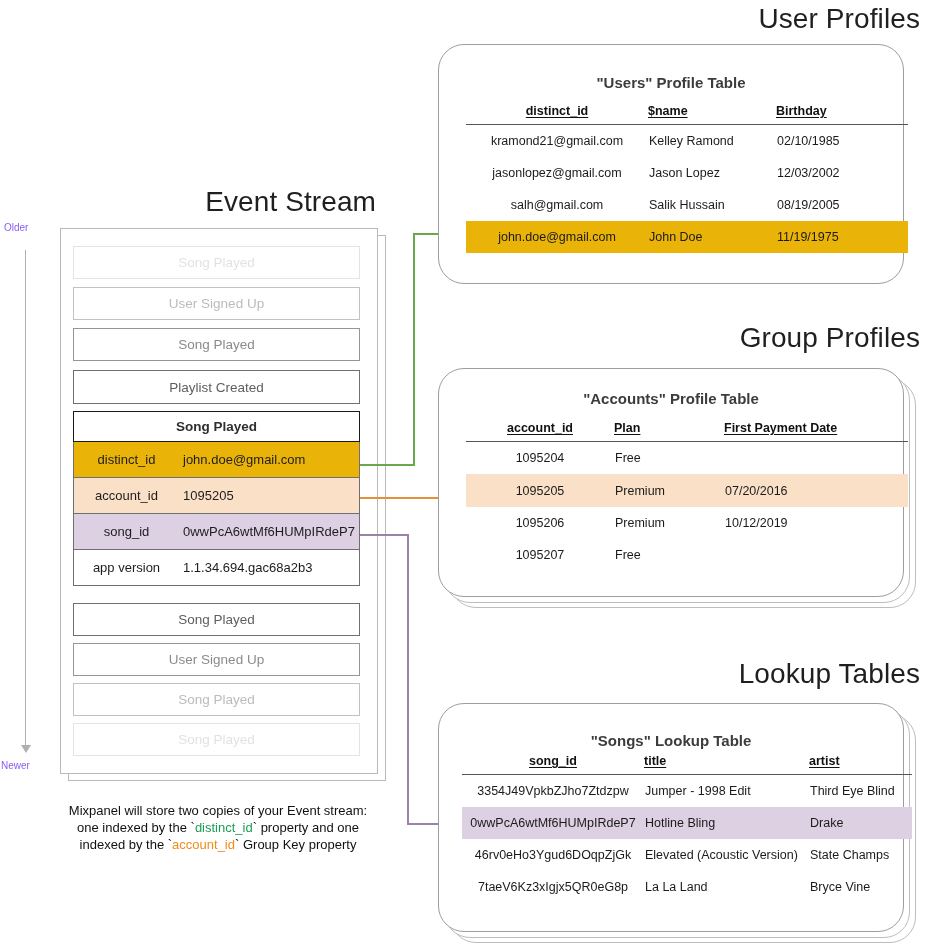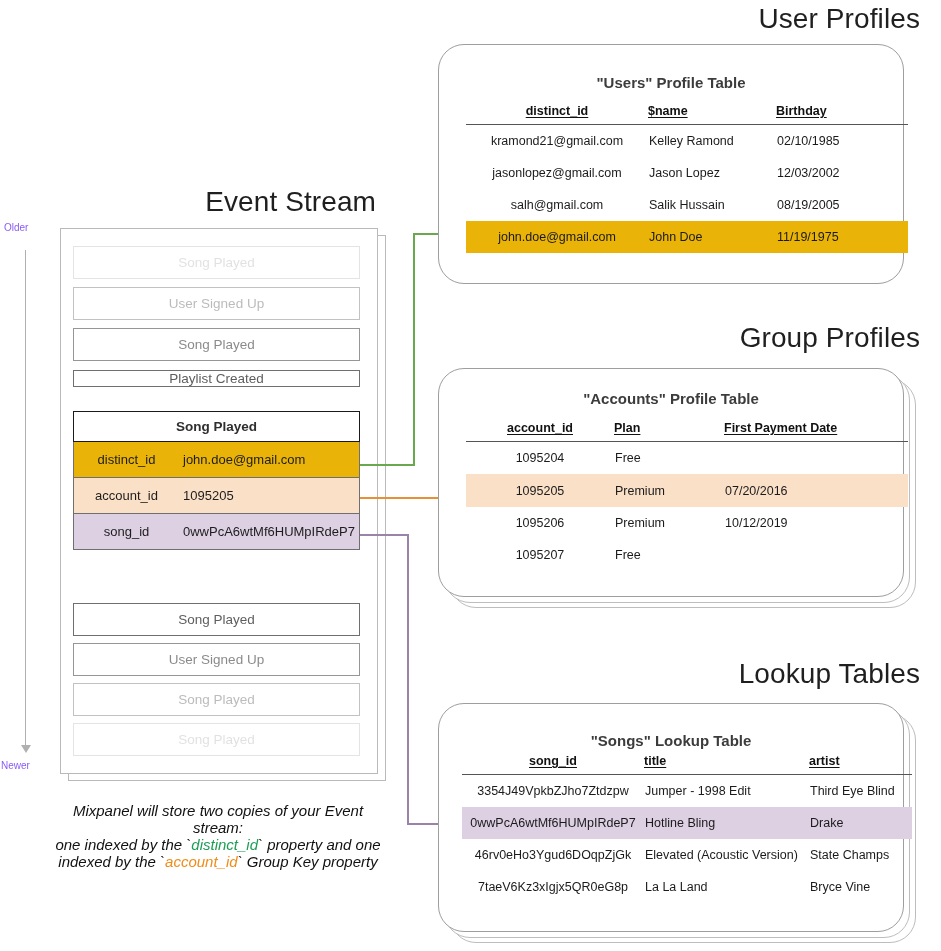"Playlist Created" div.abs { height: 17px -> 34px }
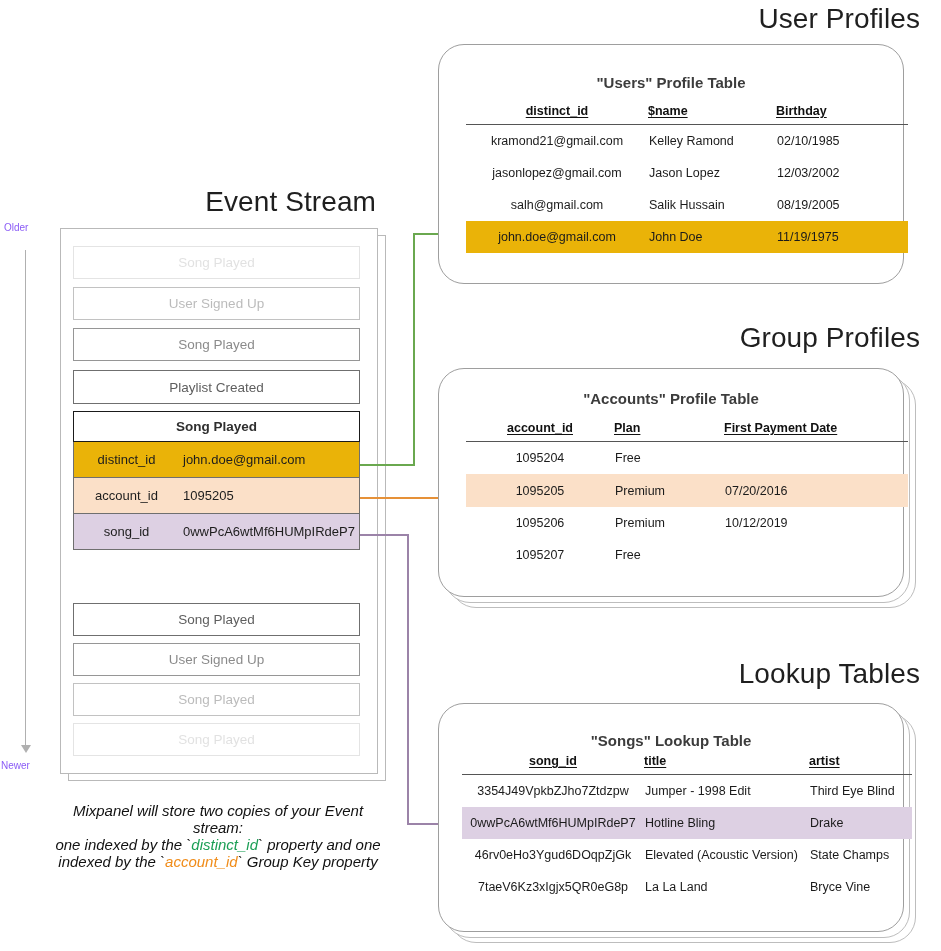"app version" div.prop-row { html: none -> <div> <div>app version</div> <div>1.1.34.694.gac68a2b3</div> </div> }
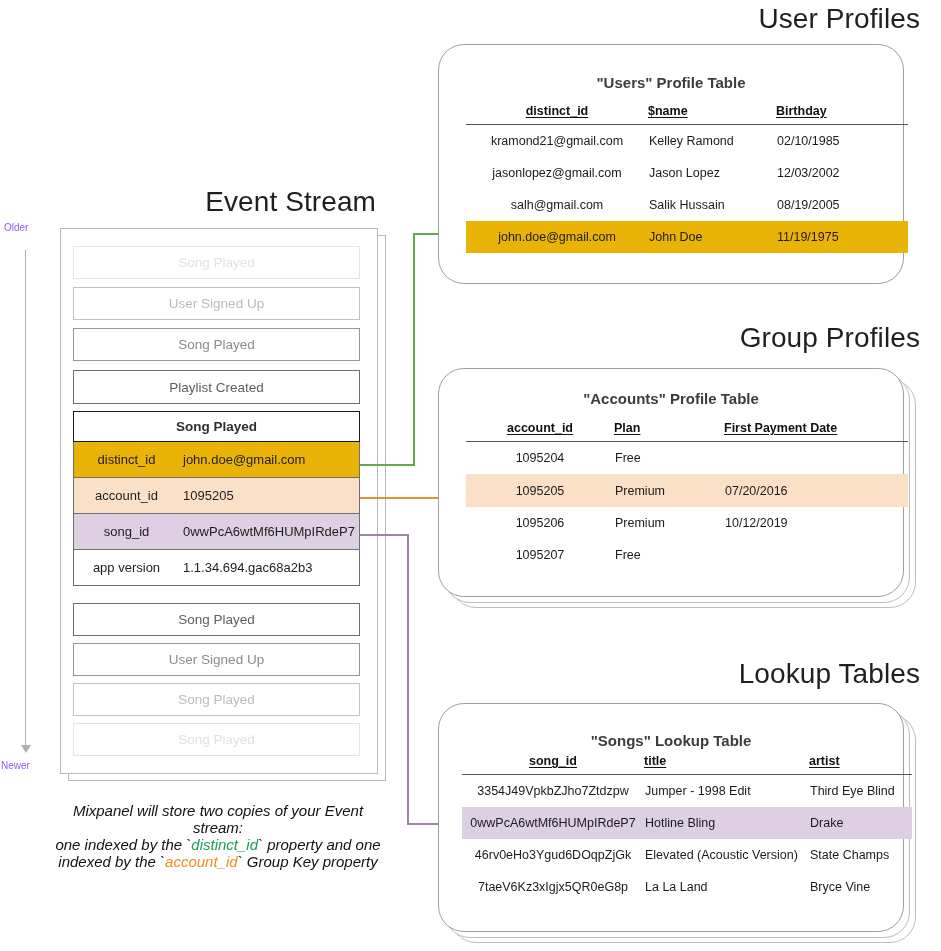"Mixpanel will store two copies" .caption { font-size: 15px -> 13px; font-style: italic -> none }
